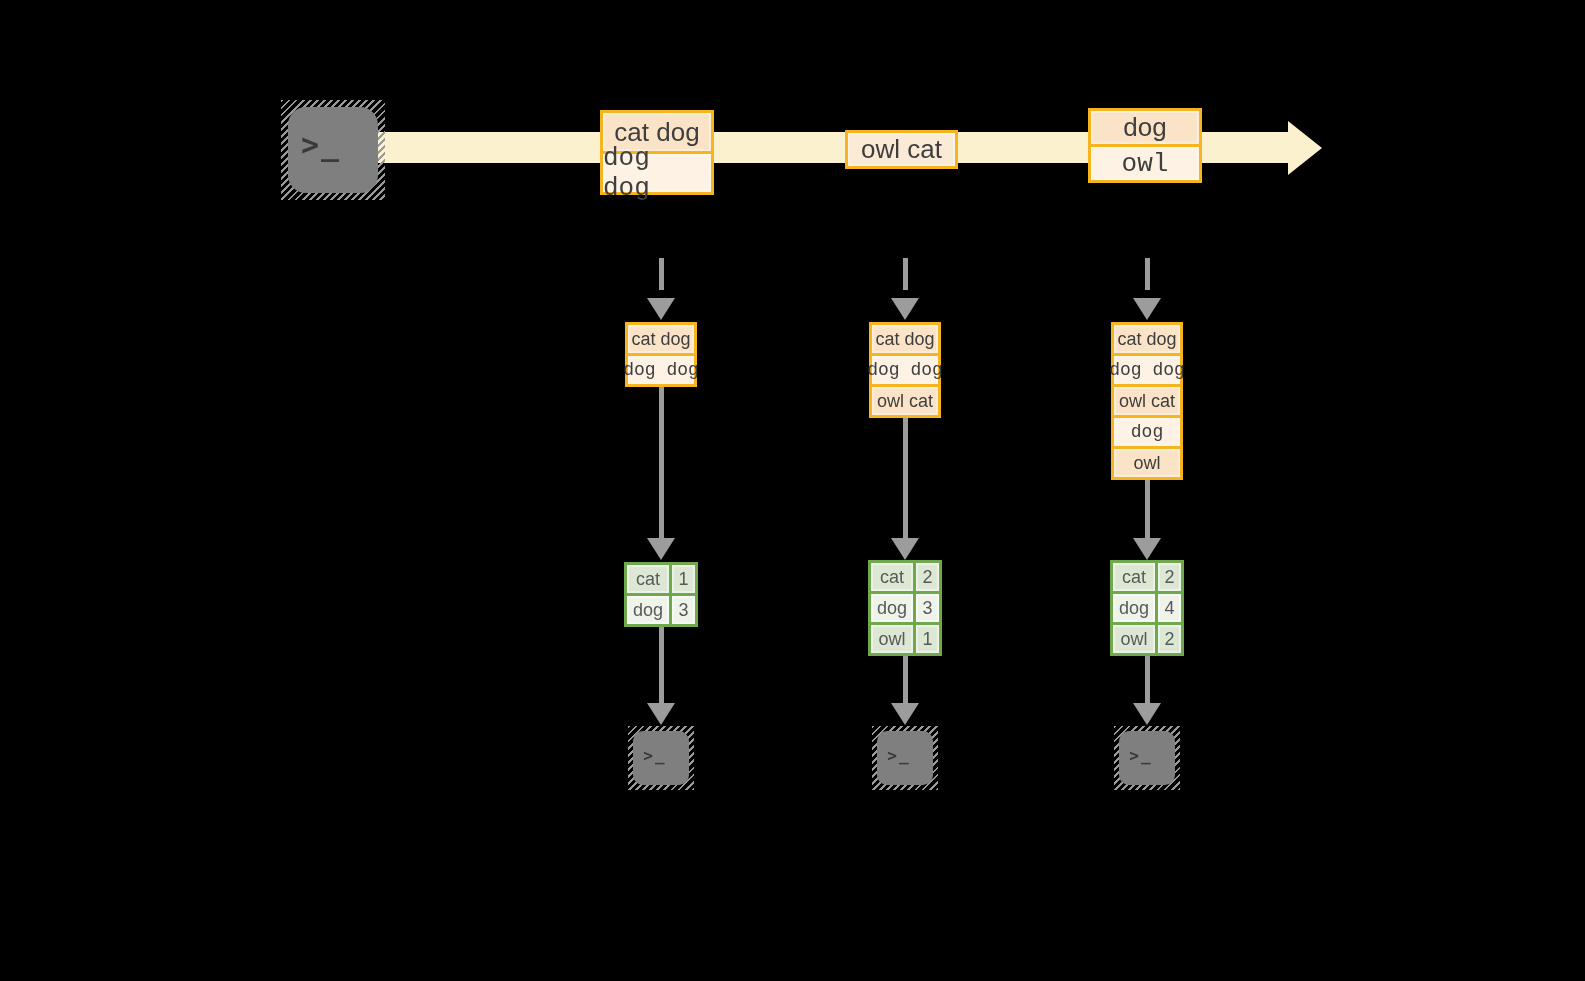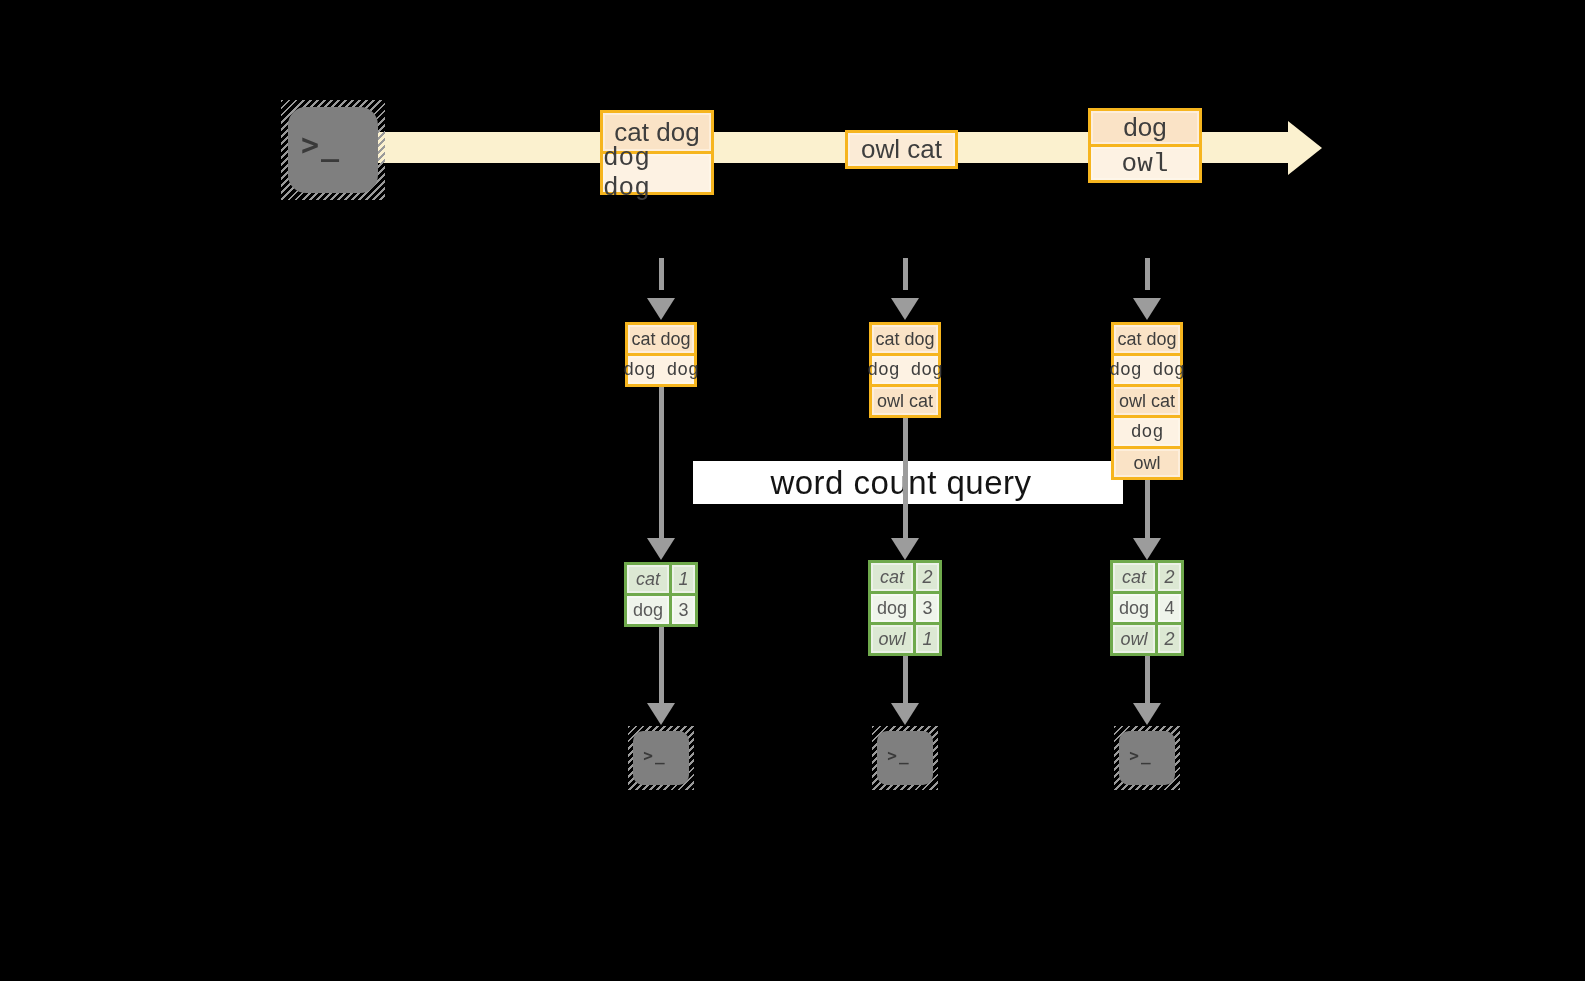"word count query" div.query { html: <div>word count query</div> -> none }
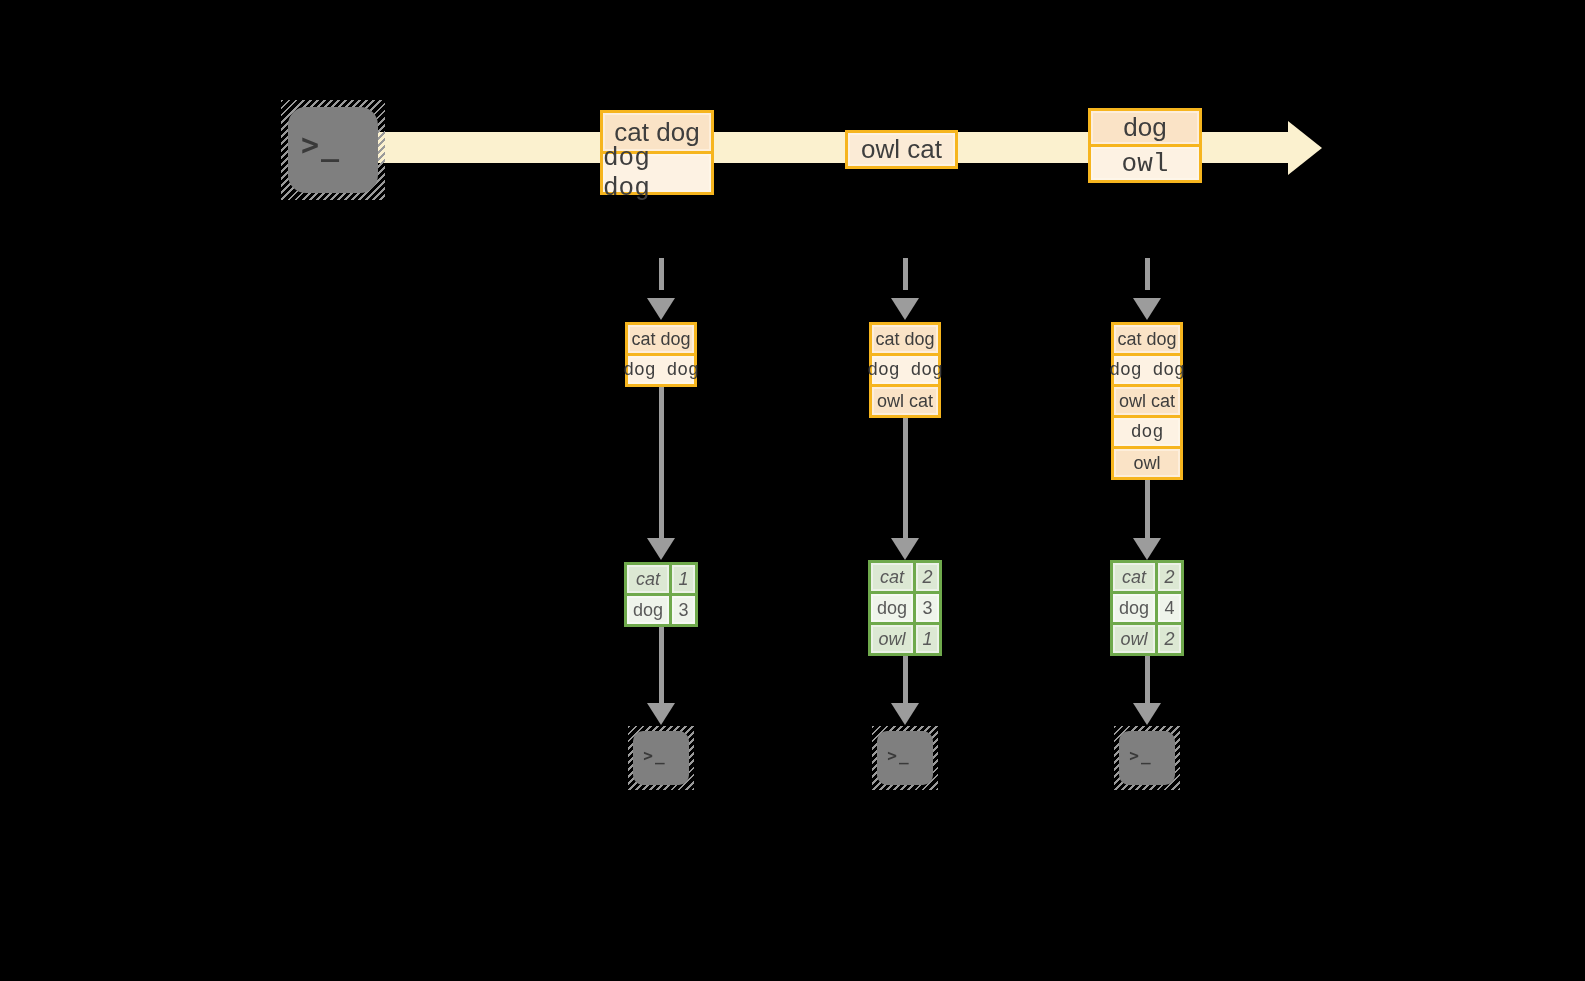"cat" .gdark { font-style: italic -> none }
